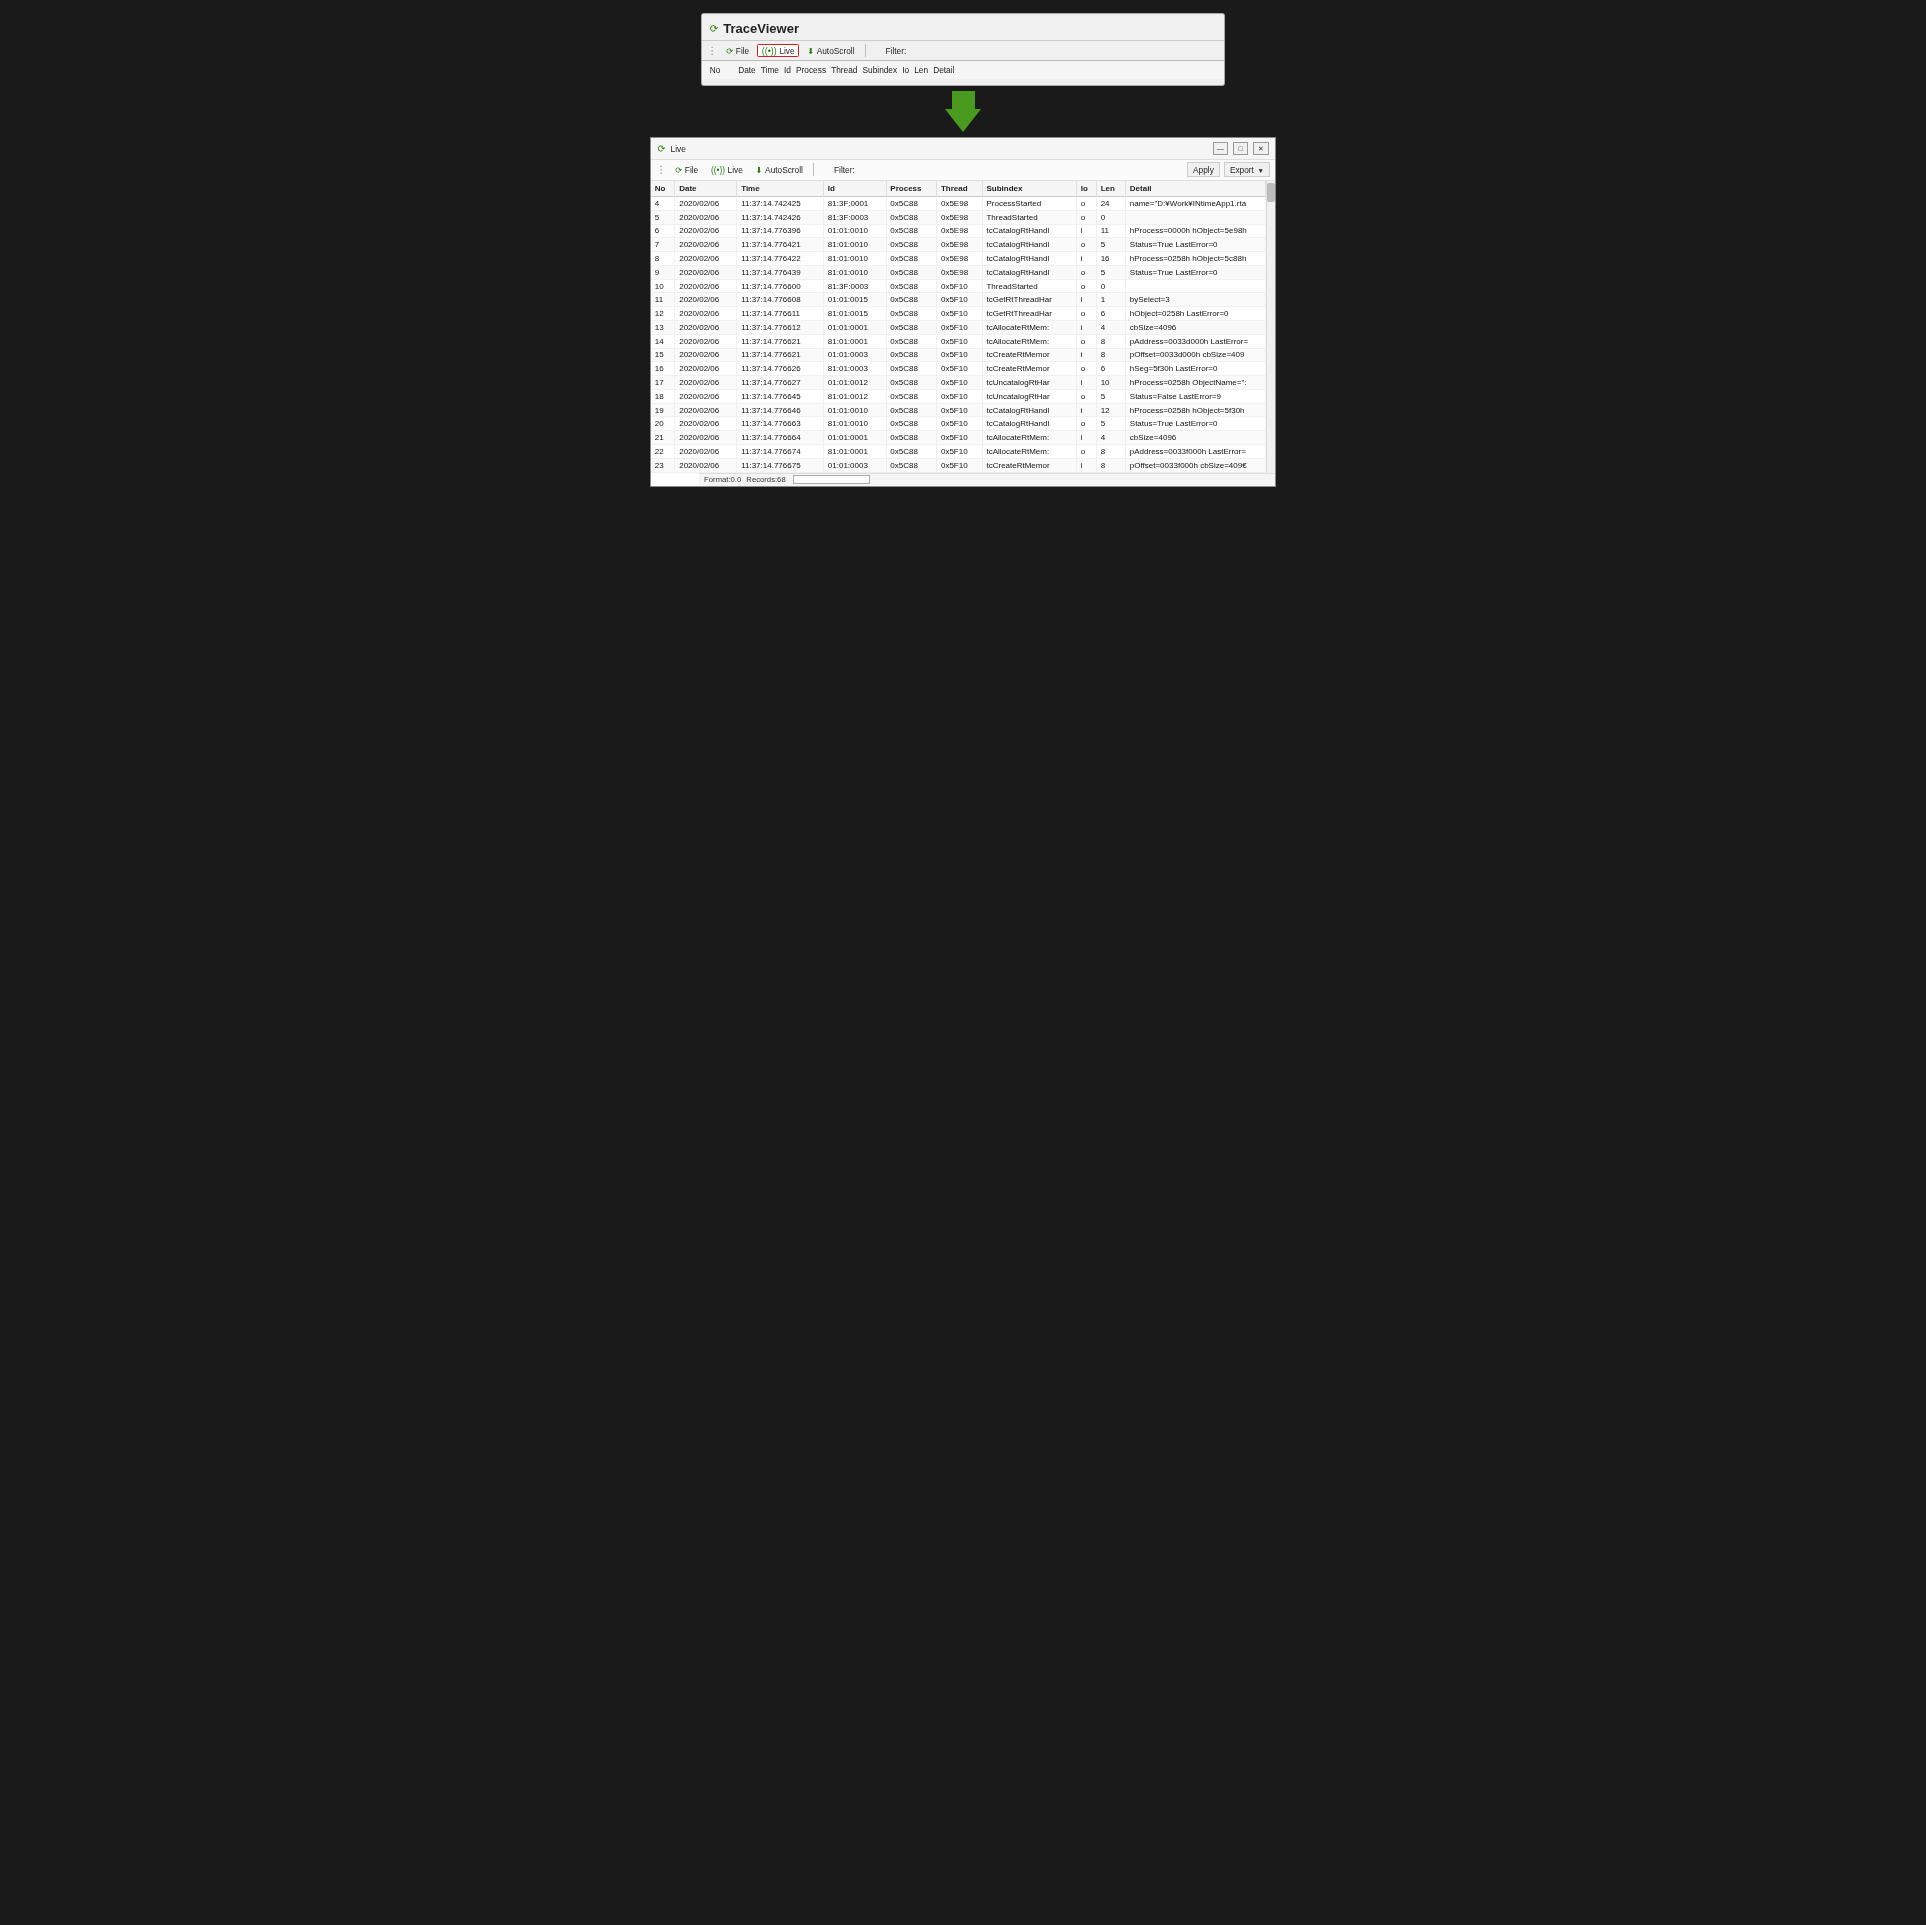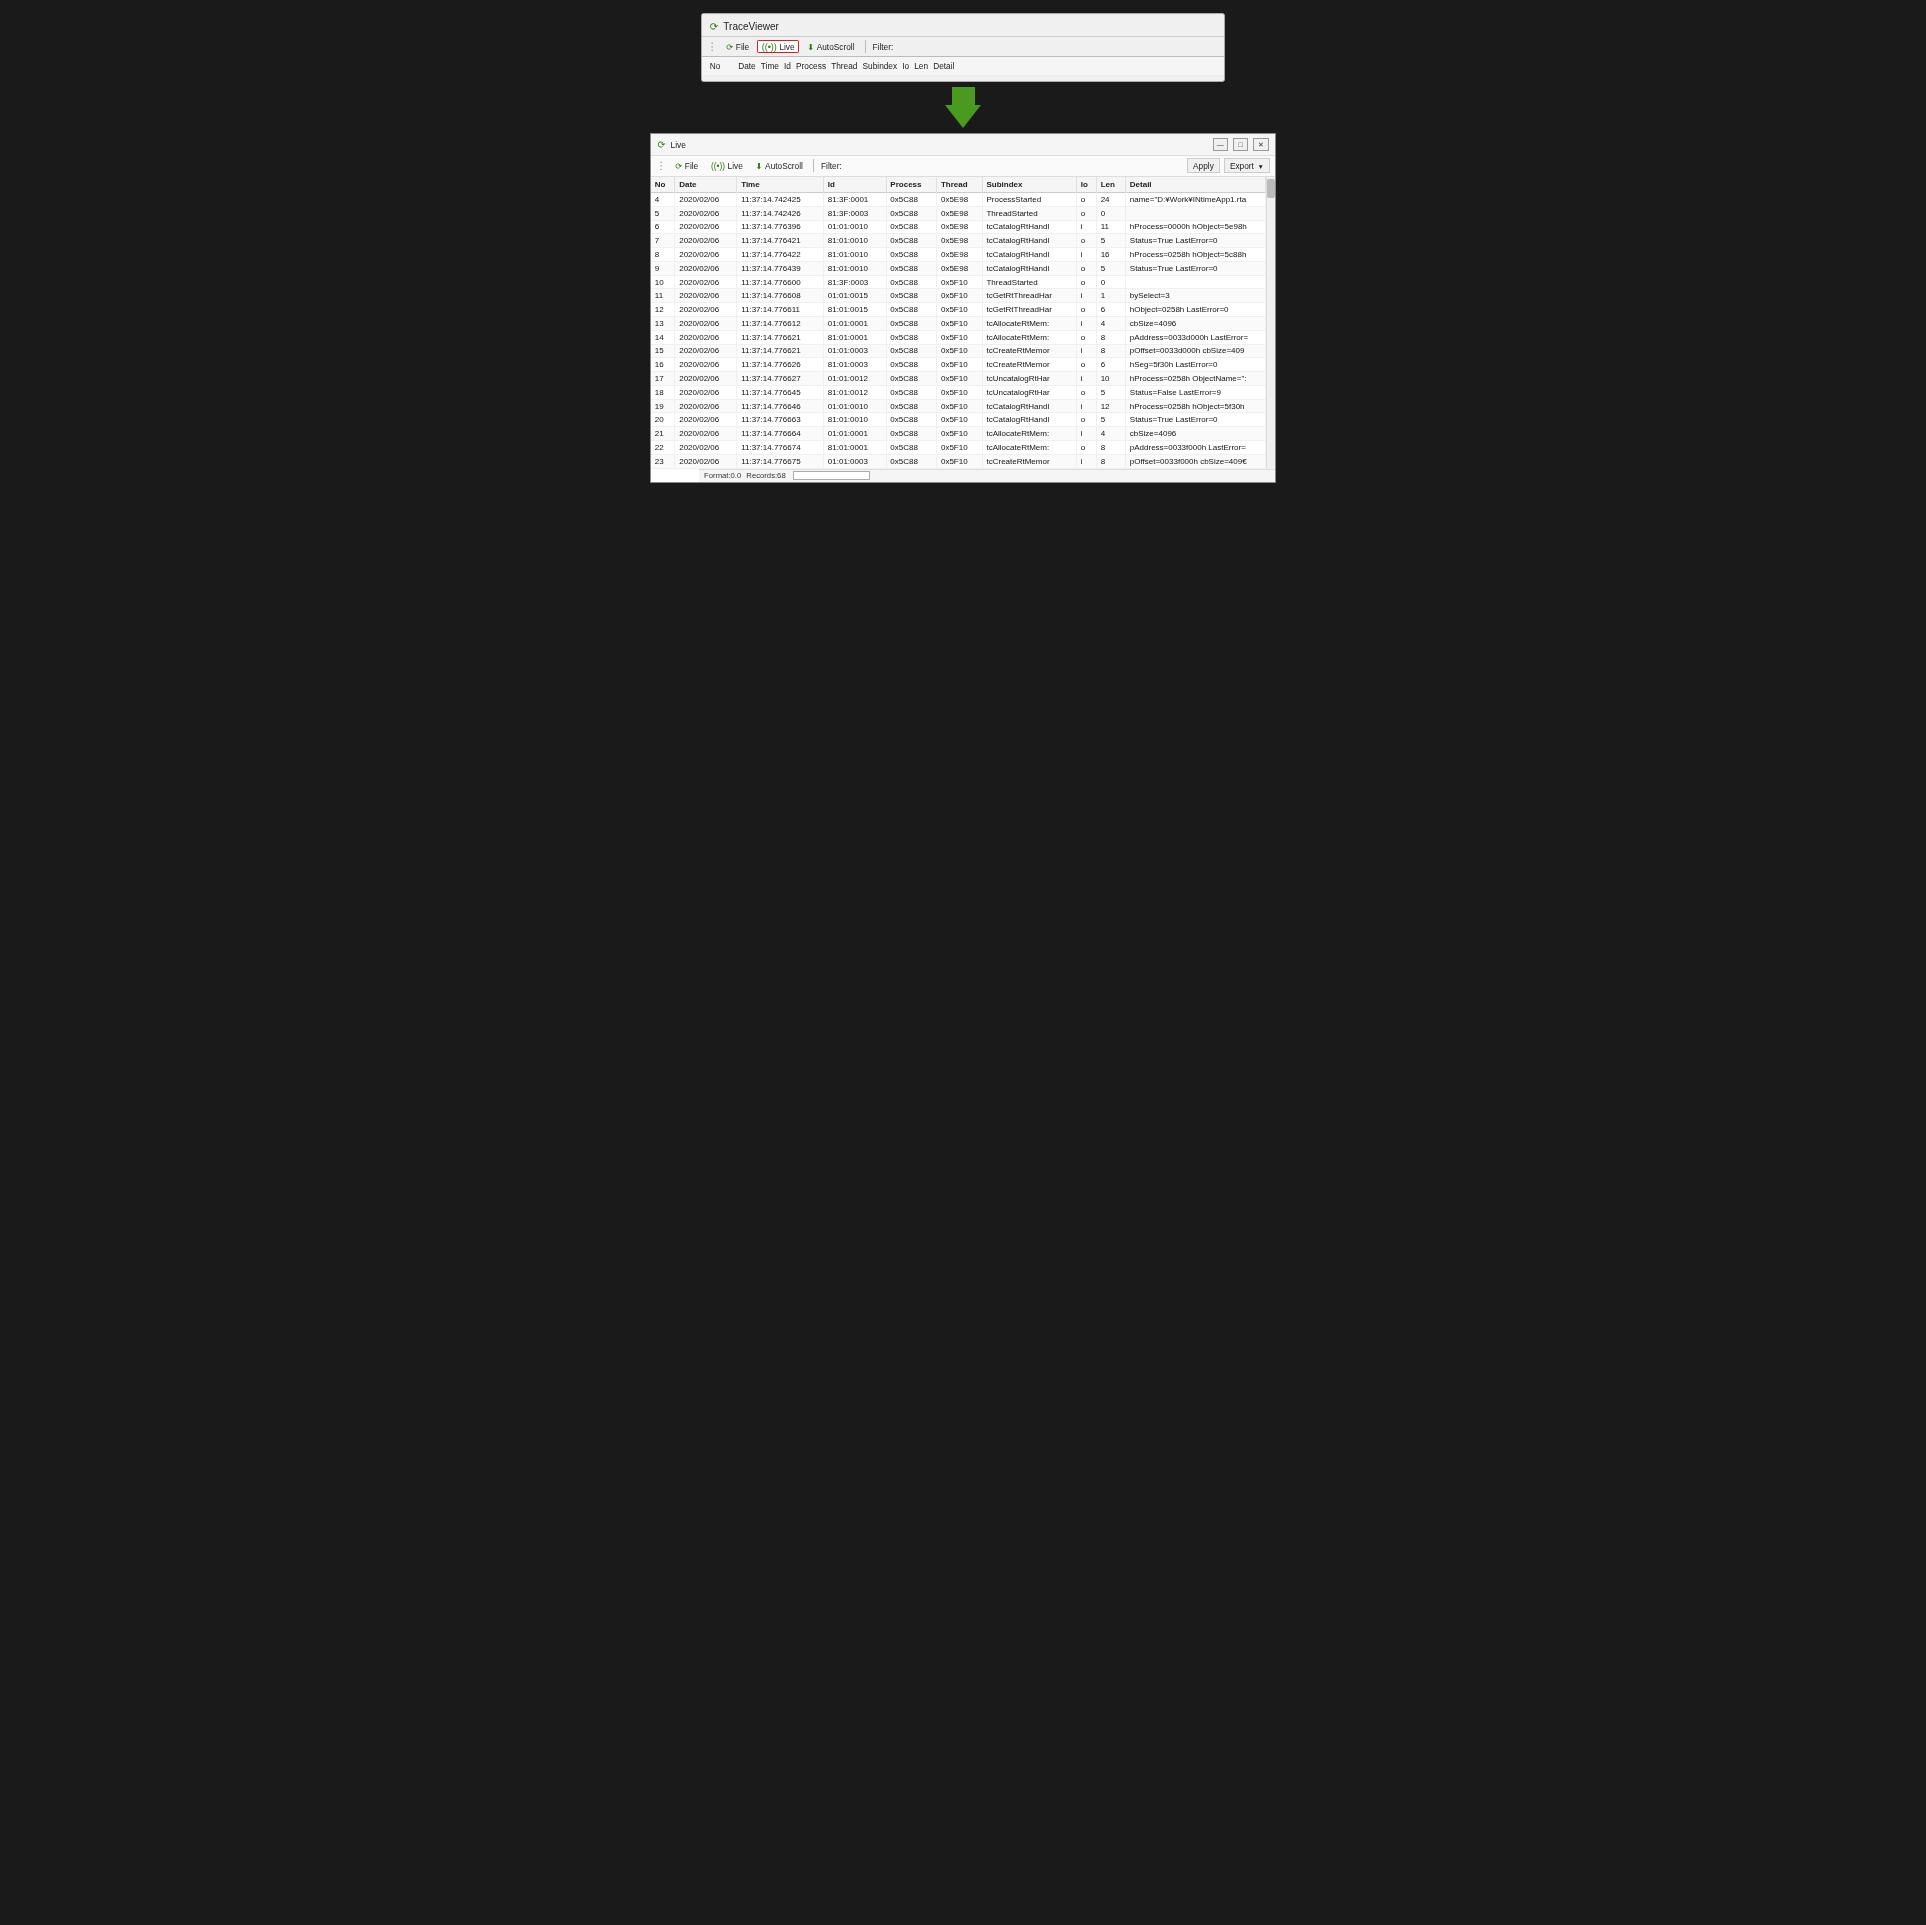"TraceViewer" .top-title-bar .app-title { font-size: 10px -> 13px; font-weight: 400 -> 700 }
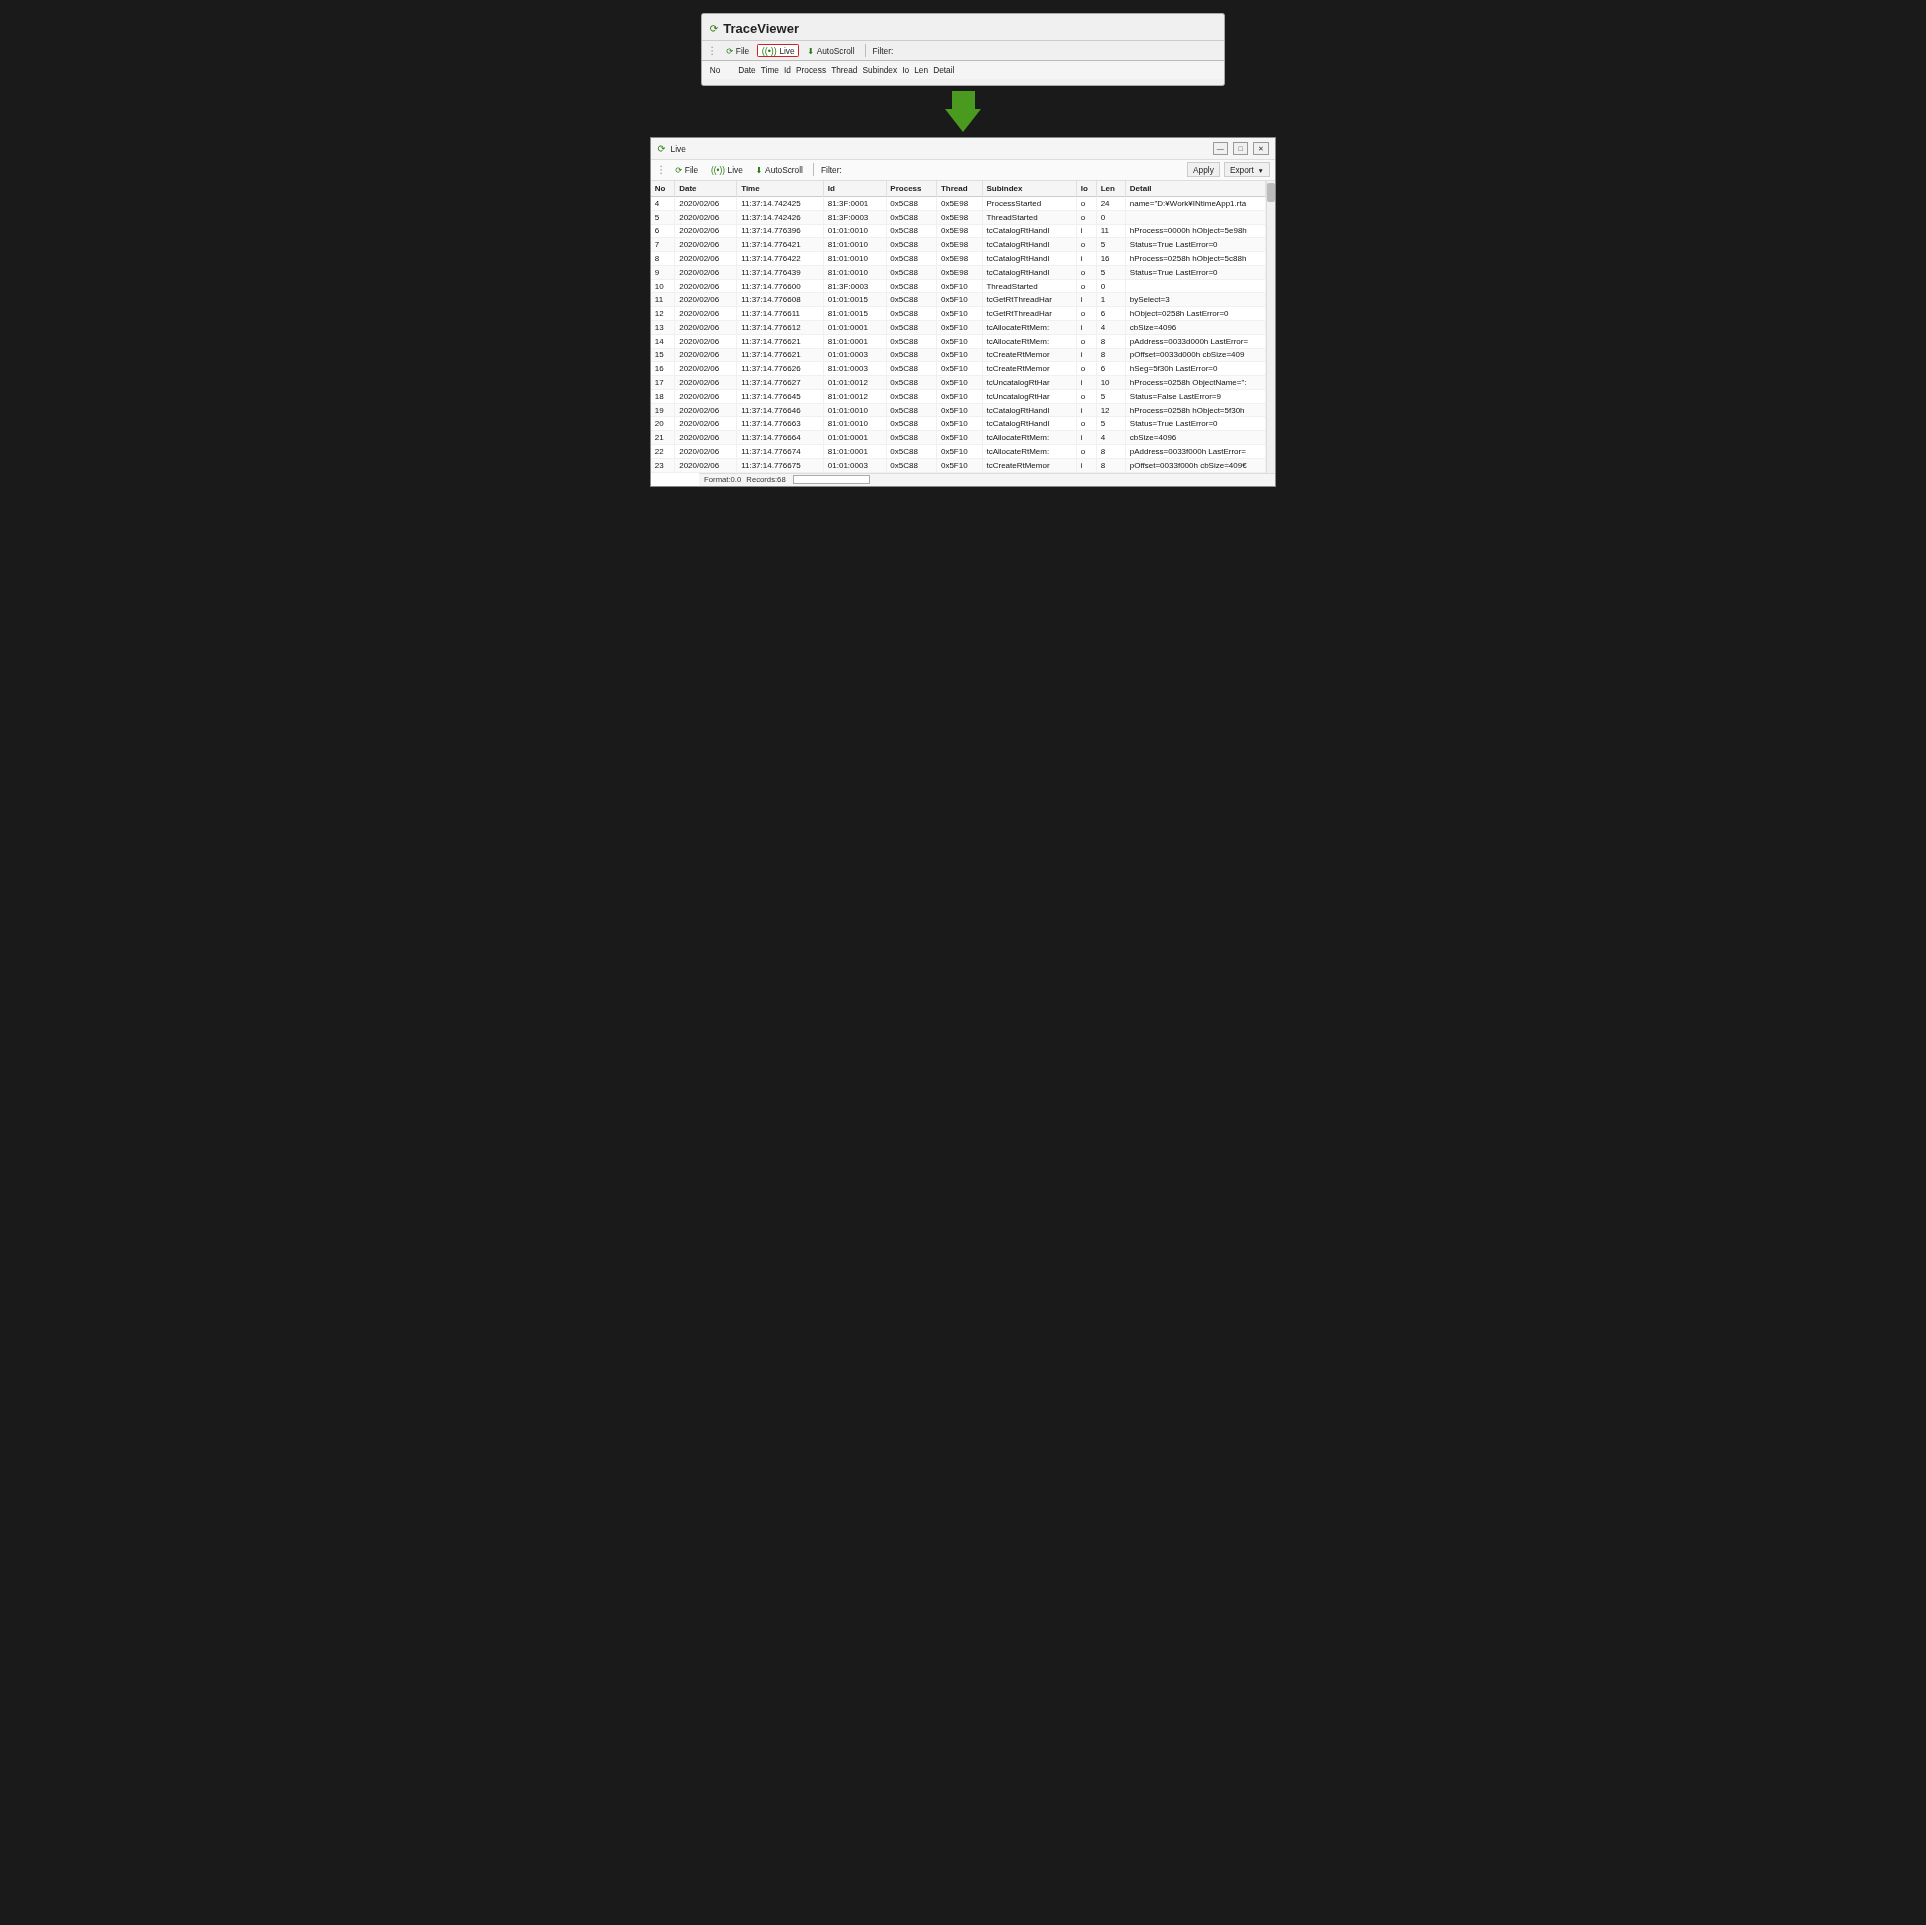"Filter:" .filter-label { margin-left: 2px -> 15px }
